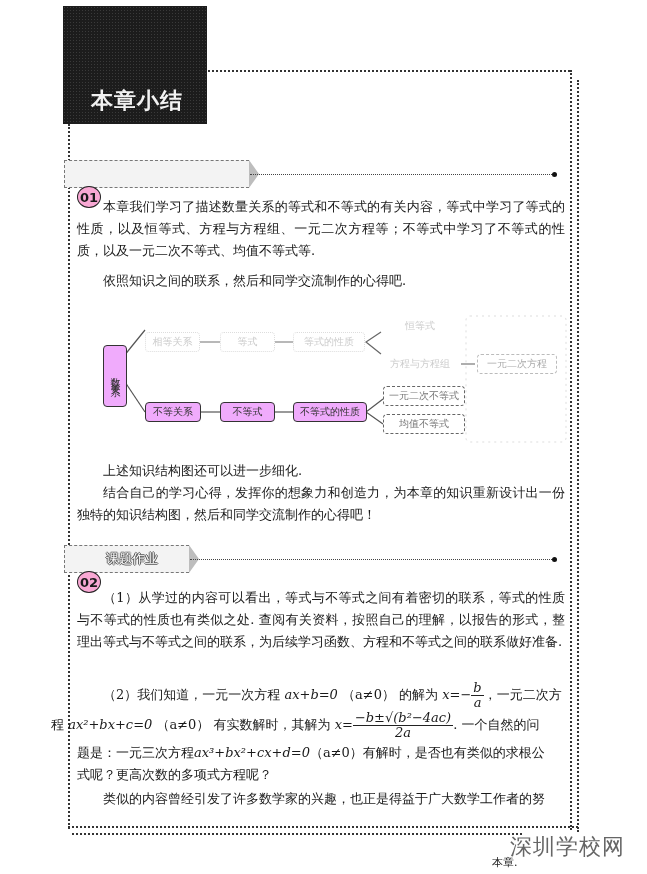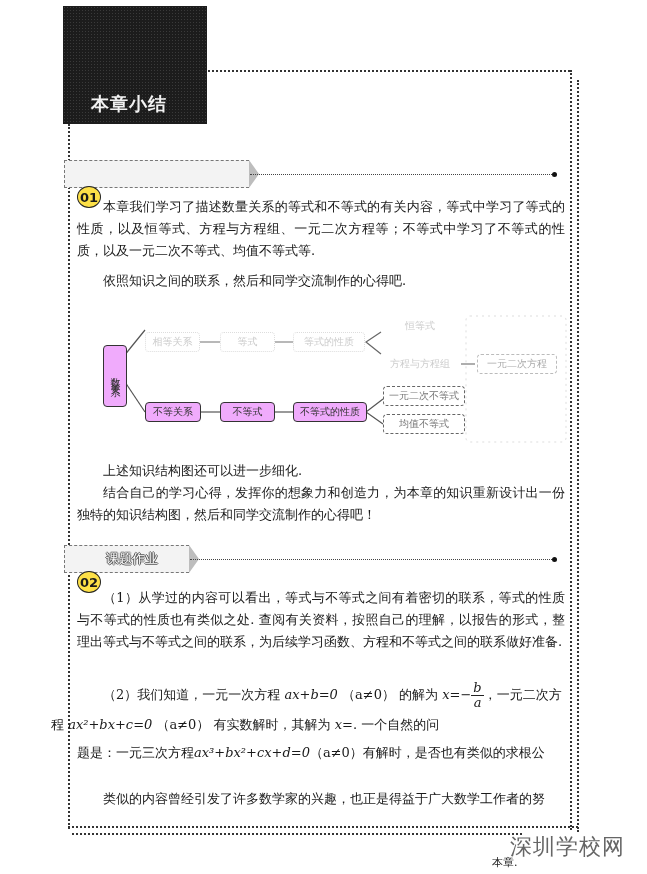"本章小结" .title-text { font-size: 18px -> 22px }
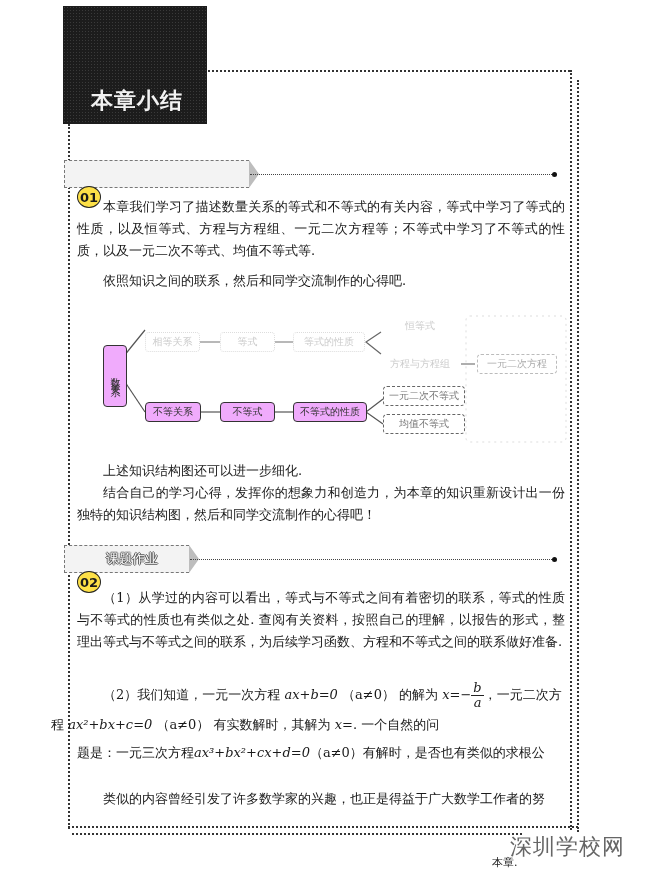"01" .section-num { background: #fde047 -> #f9a8d4 }
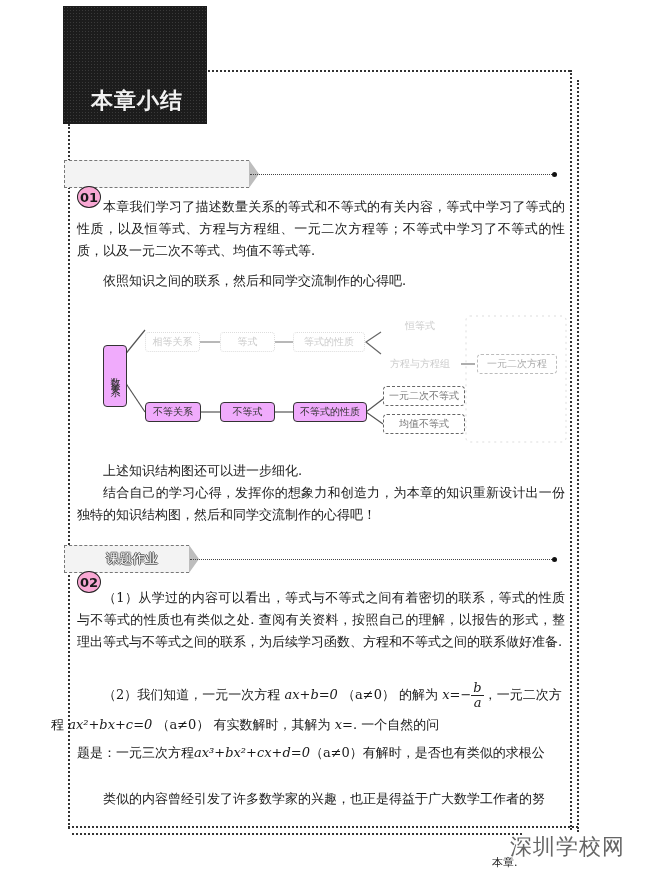"−b±√(b²−4ac)" span.frac { html: none -> <span><span>−b±√(b²−4ac)</span><span>2a</span></span> }
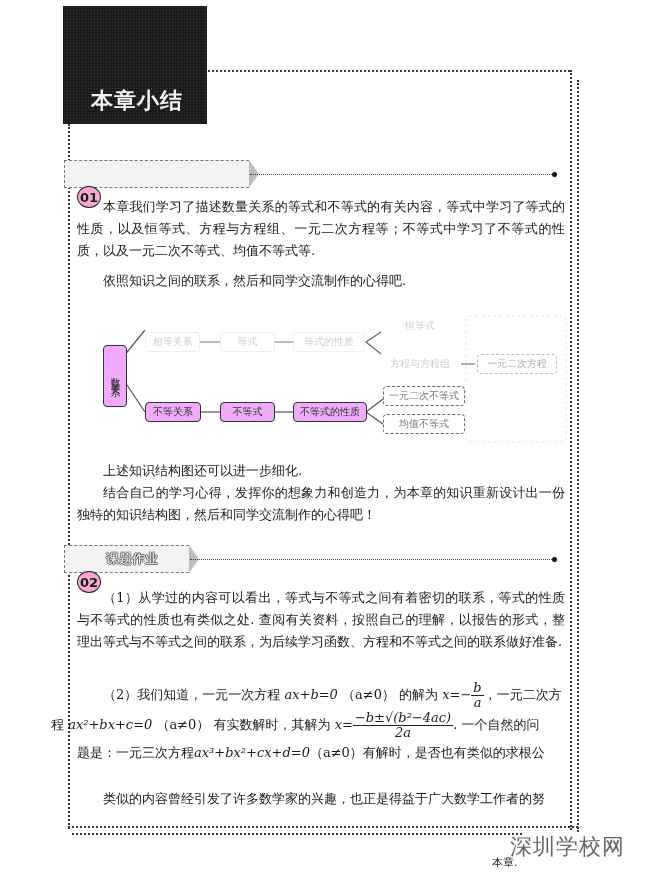"式呢？更高次数的多项式方程呢？" span { html: none -> <span>式呢？更高次数的多项式方程呢？</span> }
